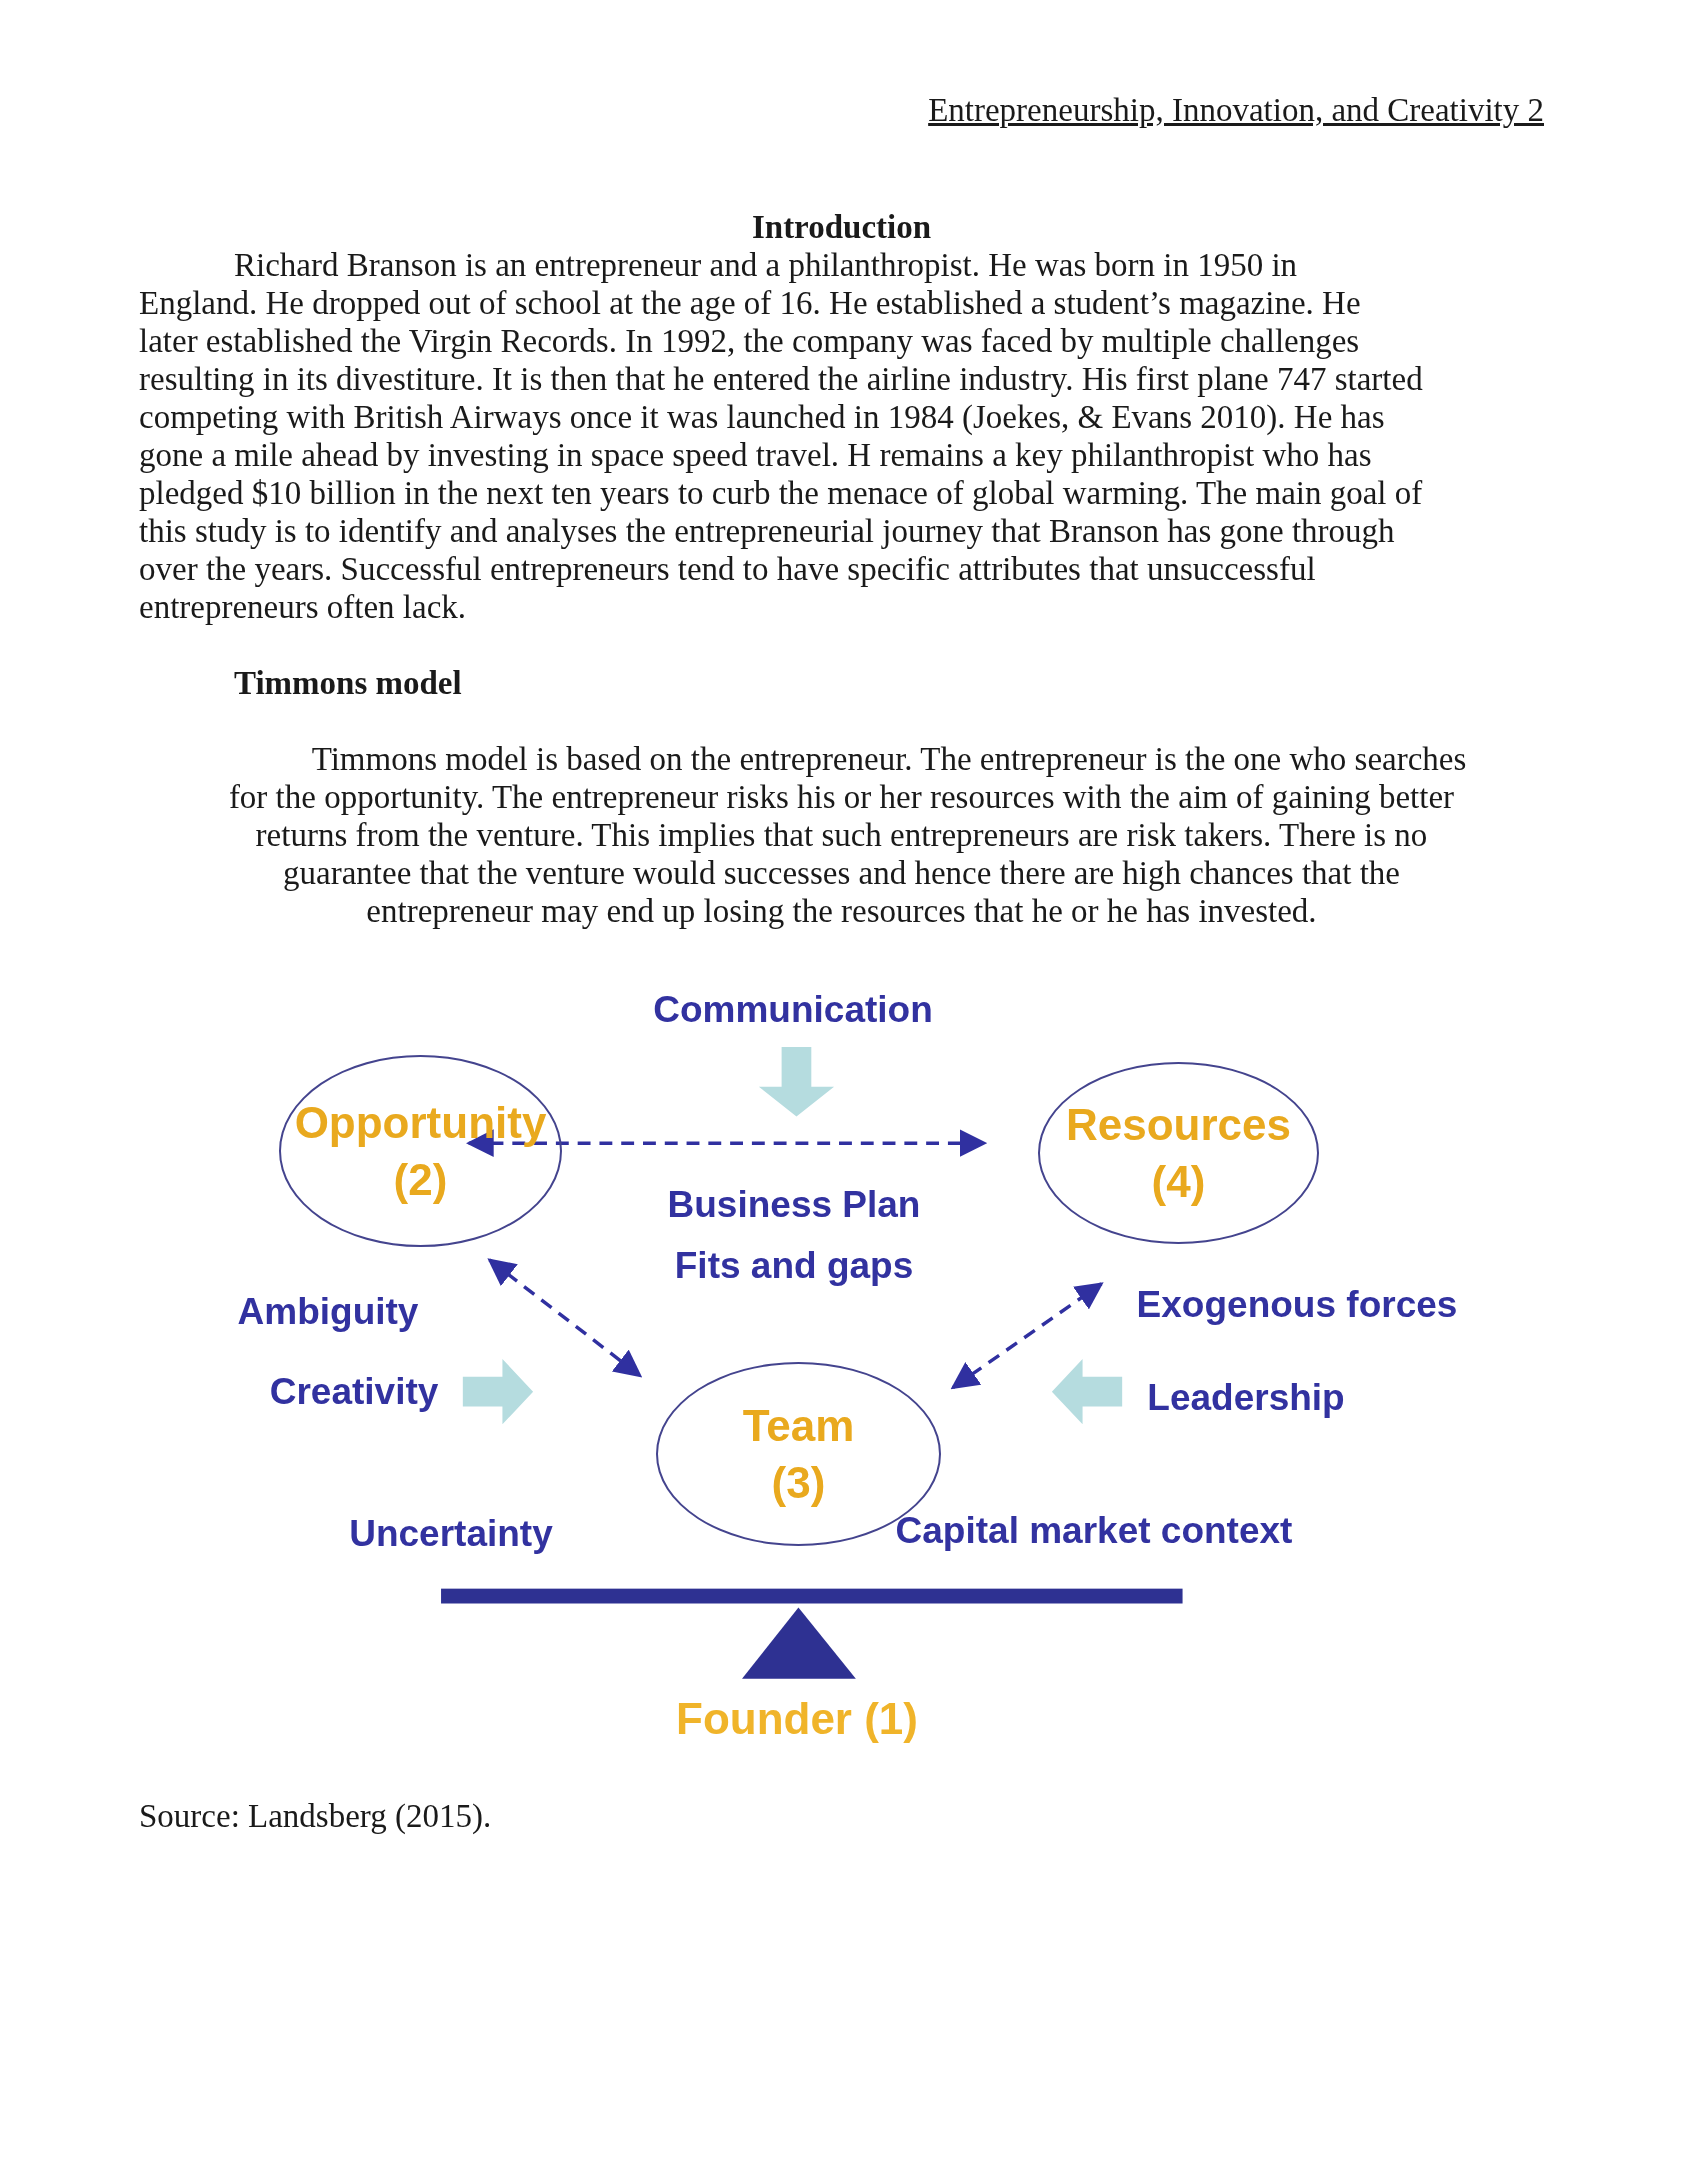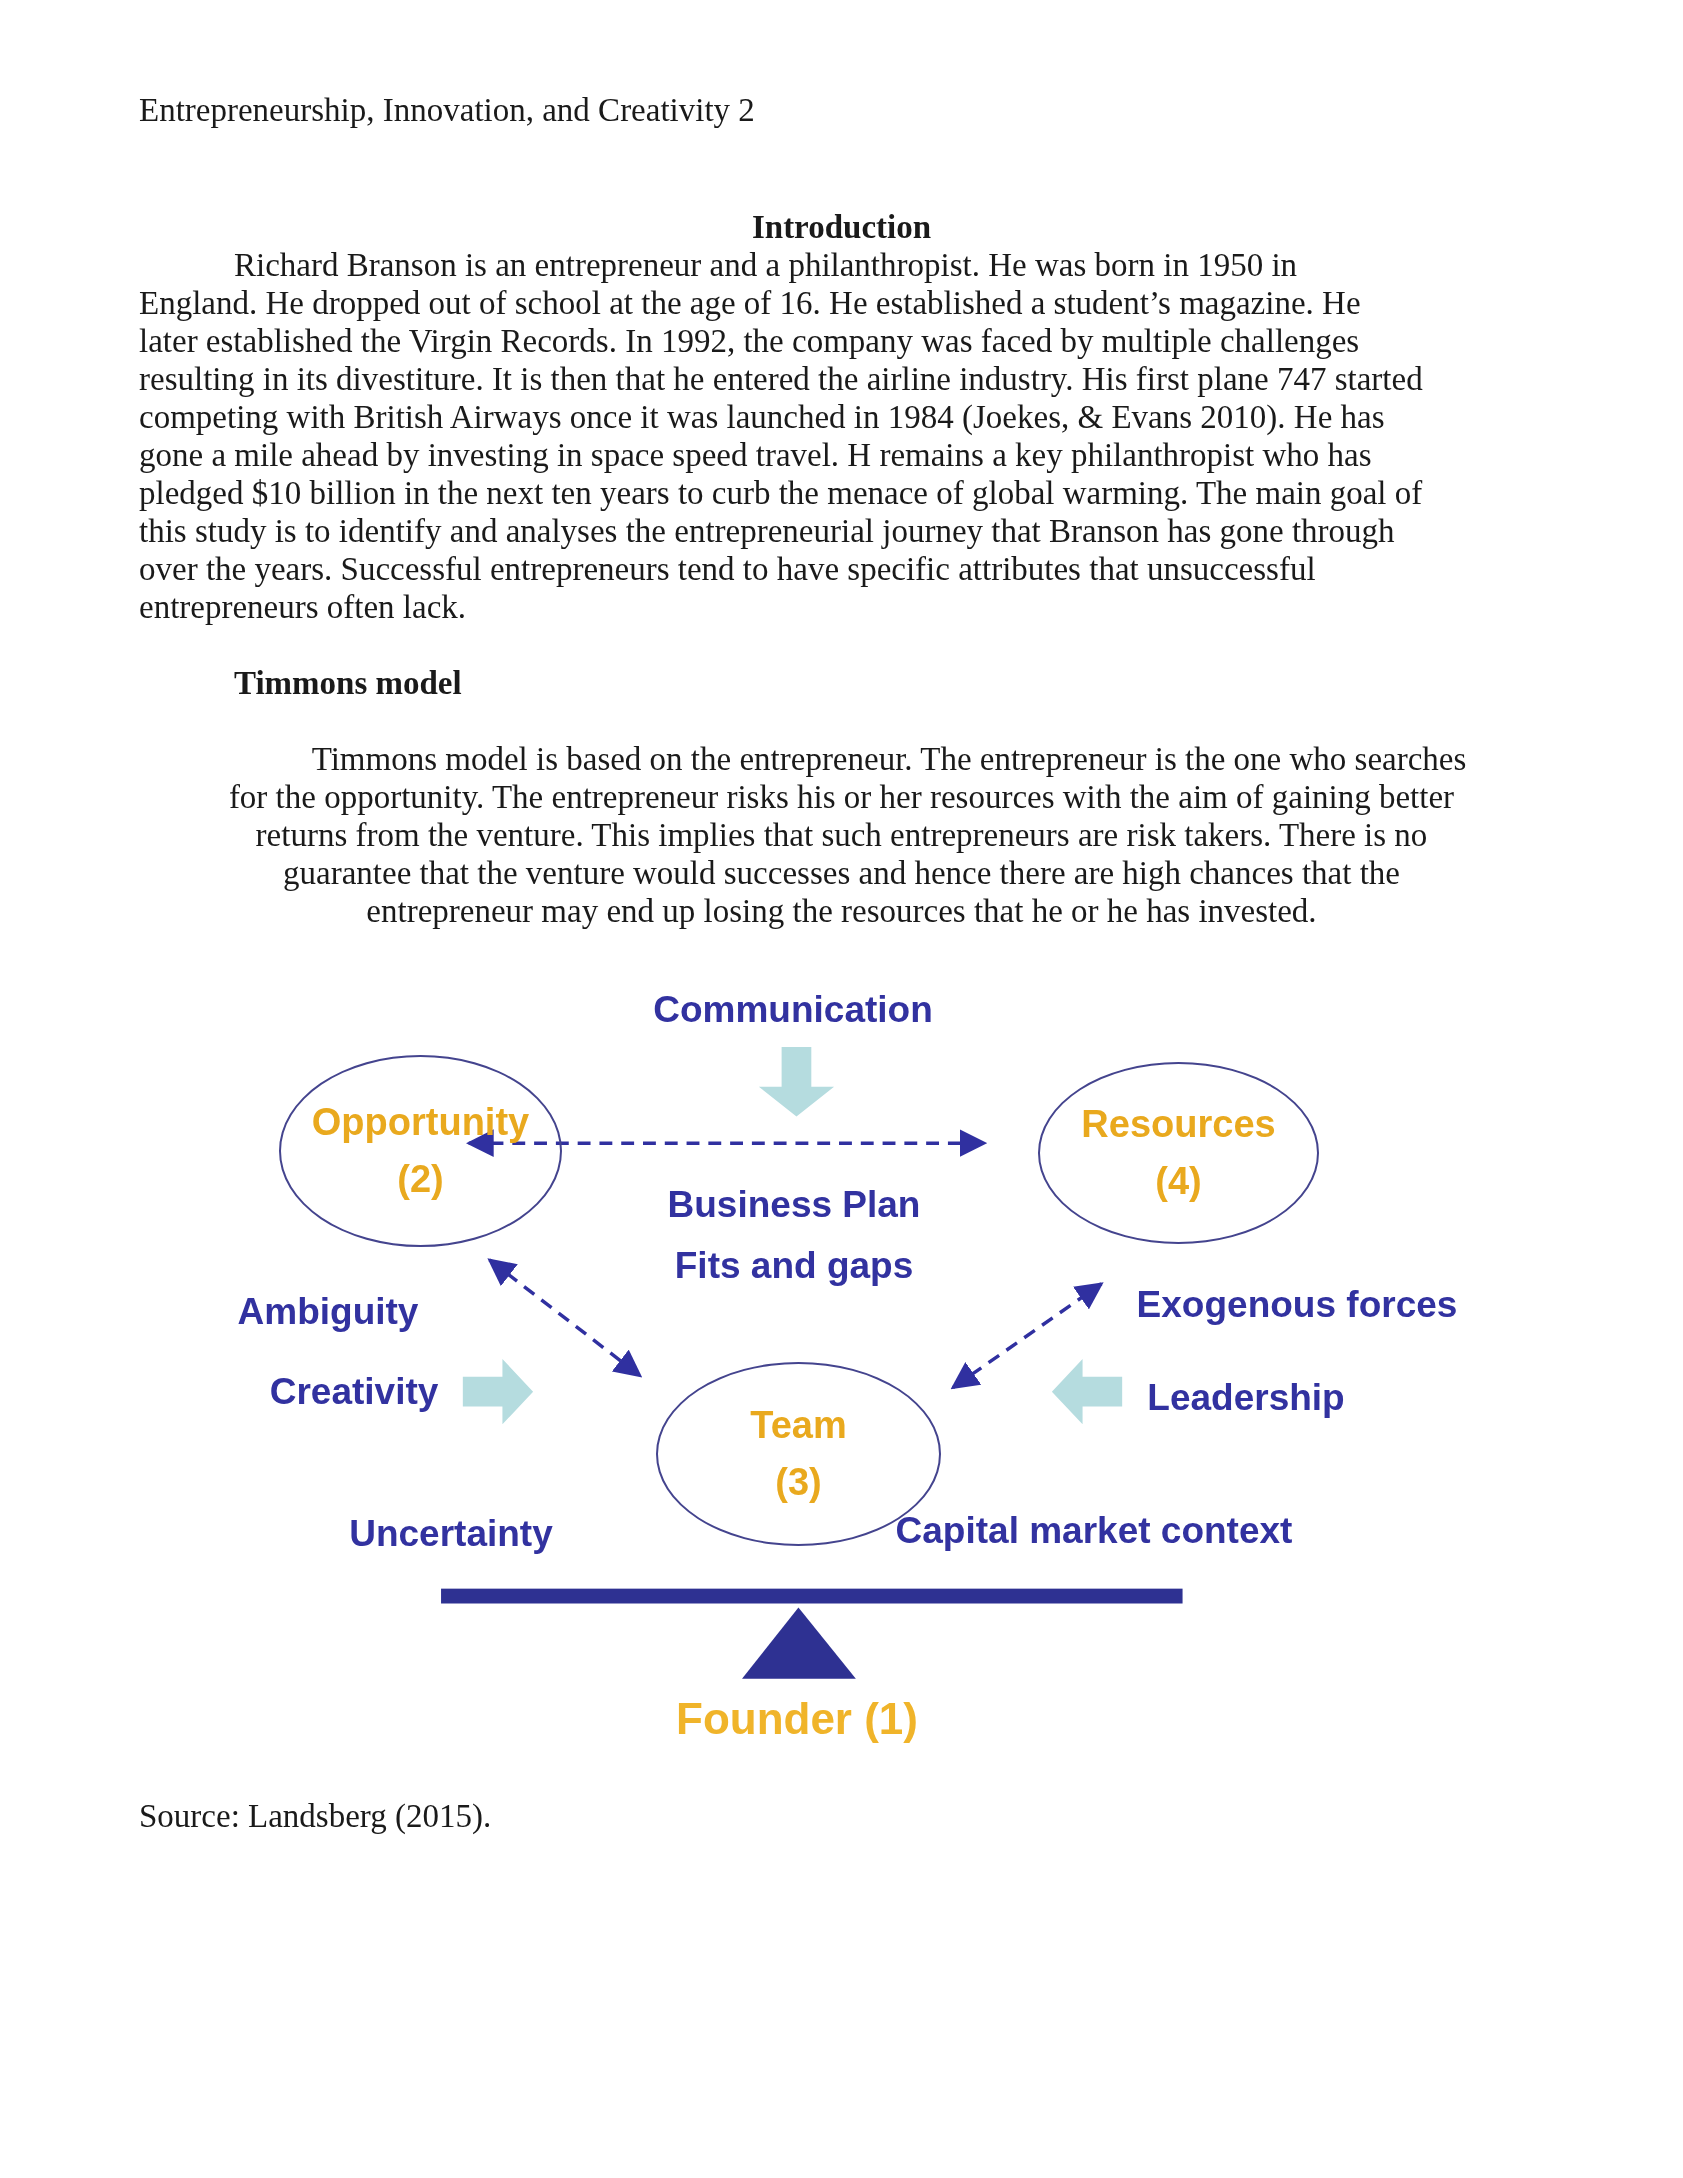"Entrepreneurship, Innovation, and" .running-head { text-align: none -> right; text-decoration: none -> underline }
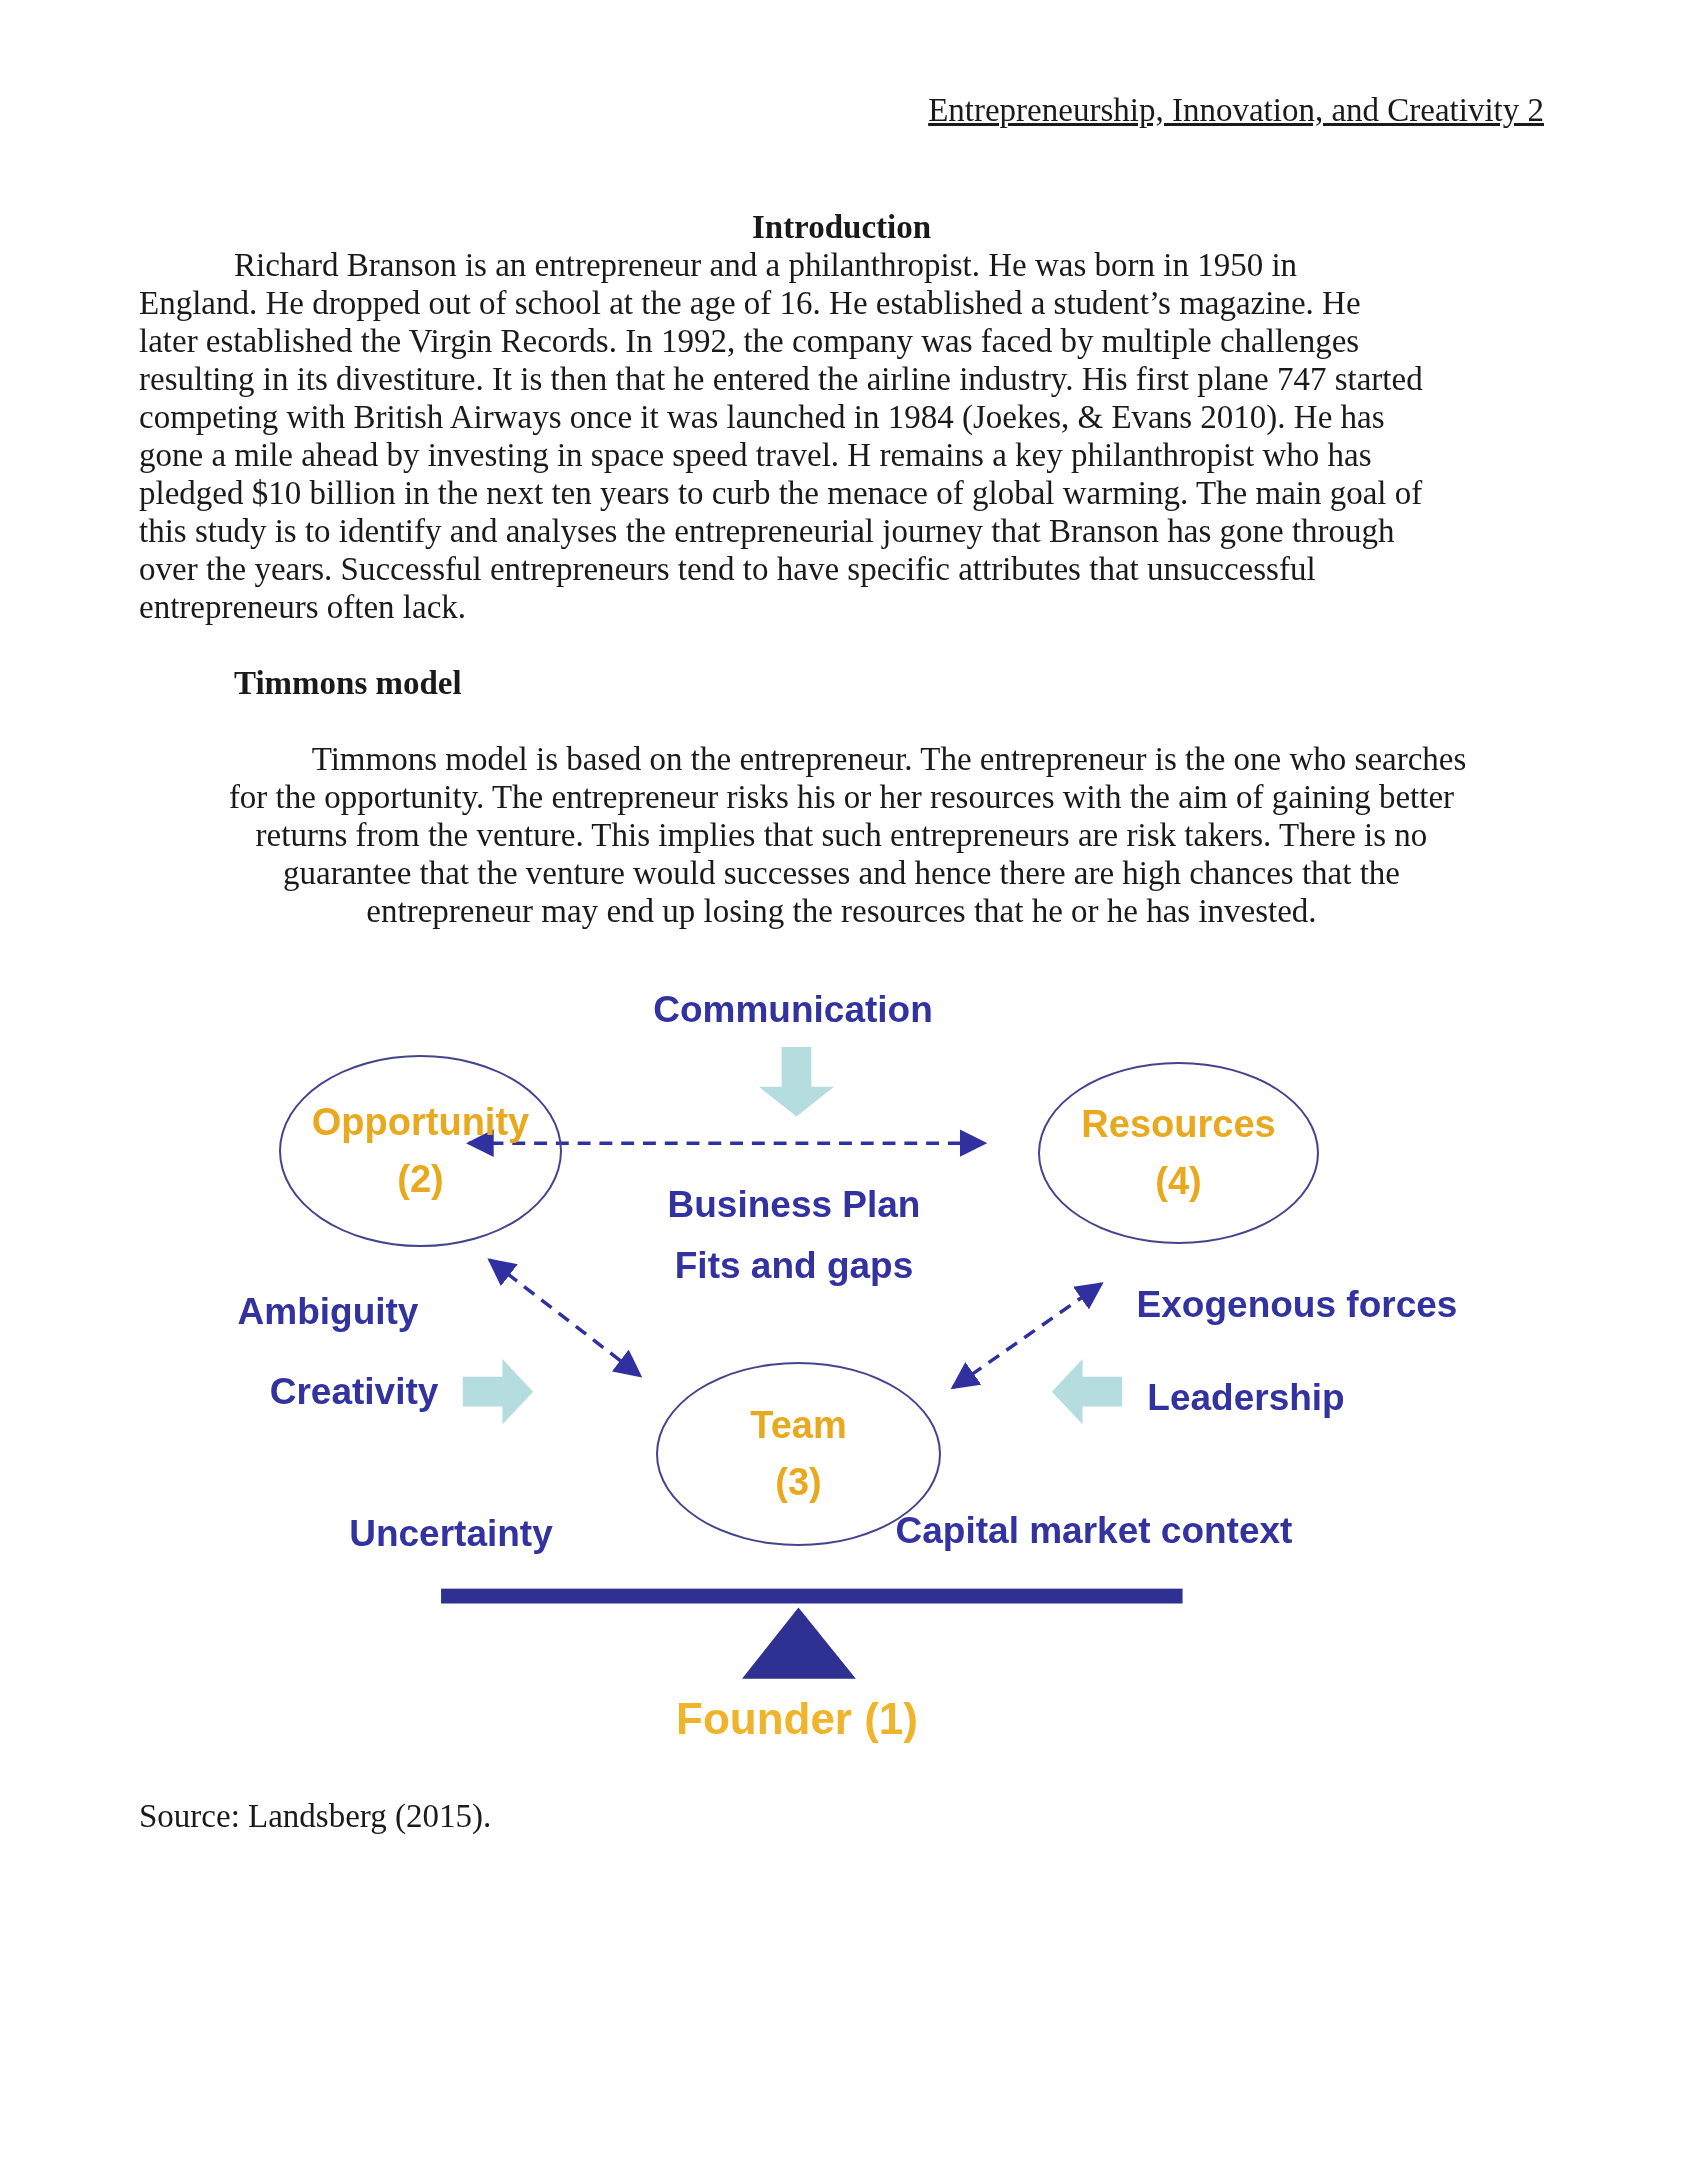"Opportunity" .node { font-size: 38px -> 44px }
